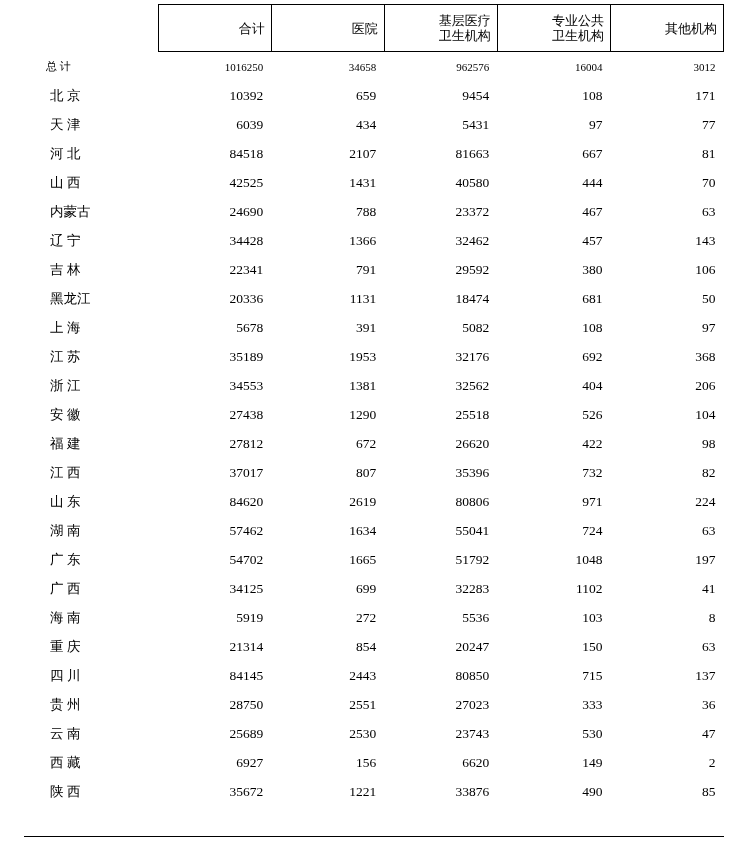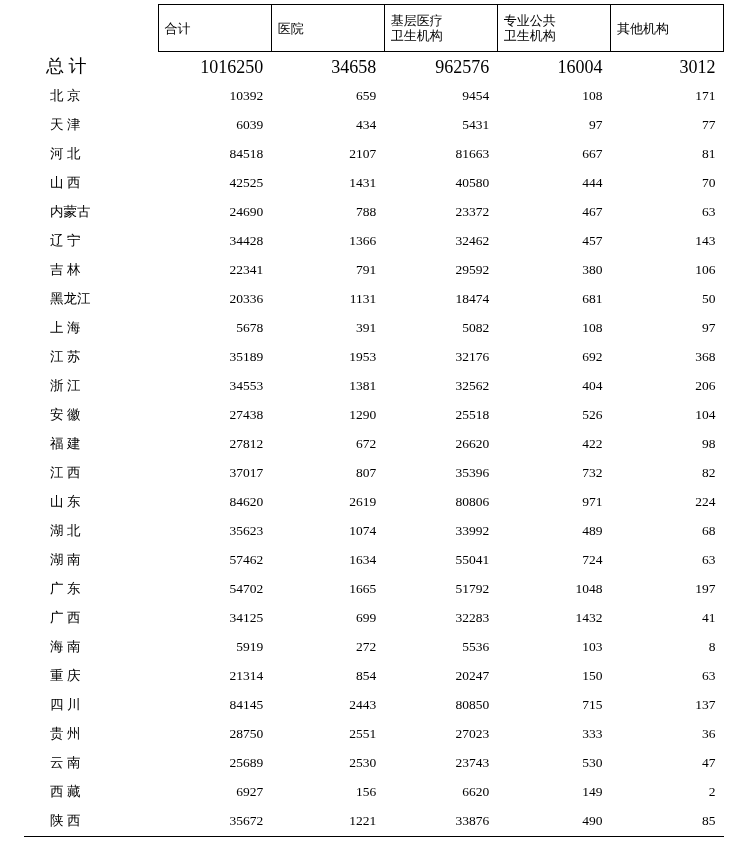"合计" table.data thead th { text-align: left -> right }
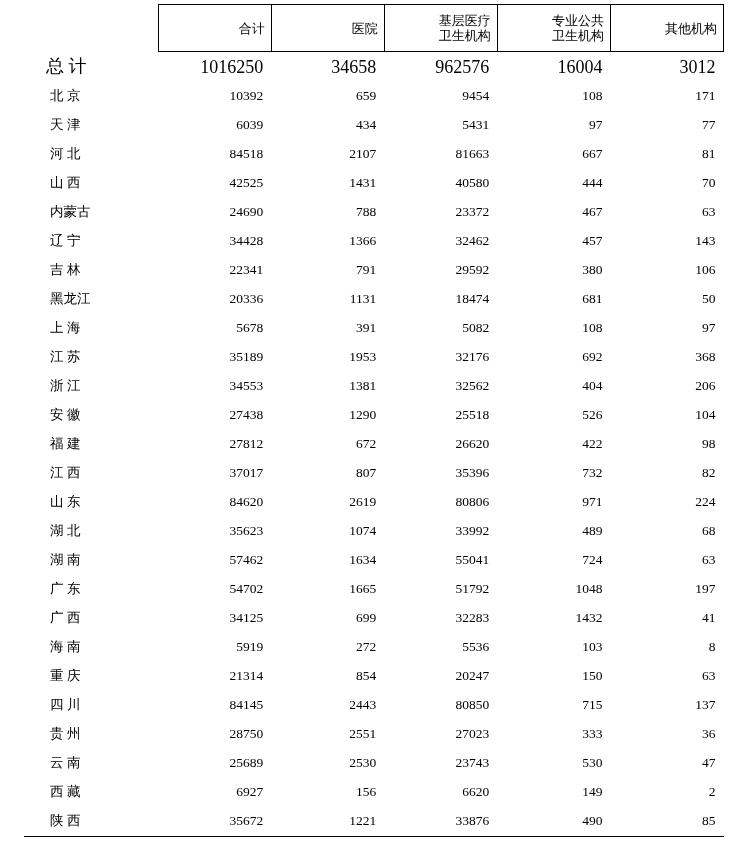"总 计" table.data tbody tr.total td { font-size: 18px -> 11px }
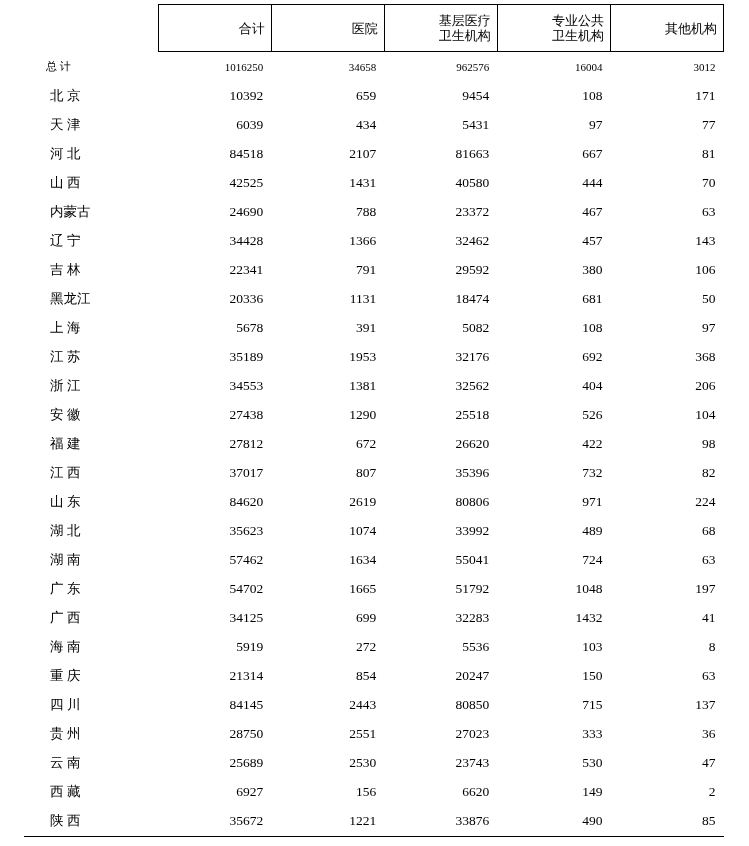"湖 北" tr { html: <tr> <td>湖 北</td> <td>35623</td> <td>1074</td> <td>33992</td> <td>489</td> <td>68</td> </tr> -> none }
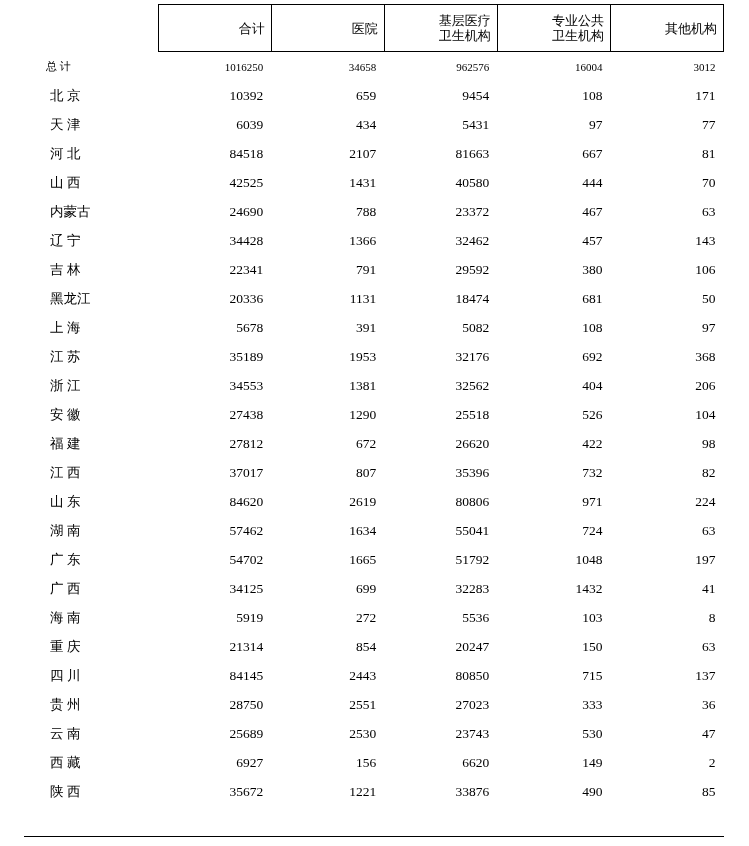"1432" td { text: 1432 -> 1102 }
